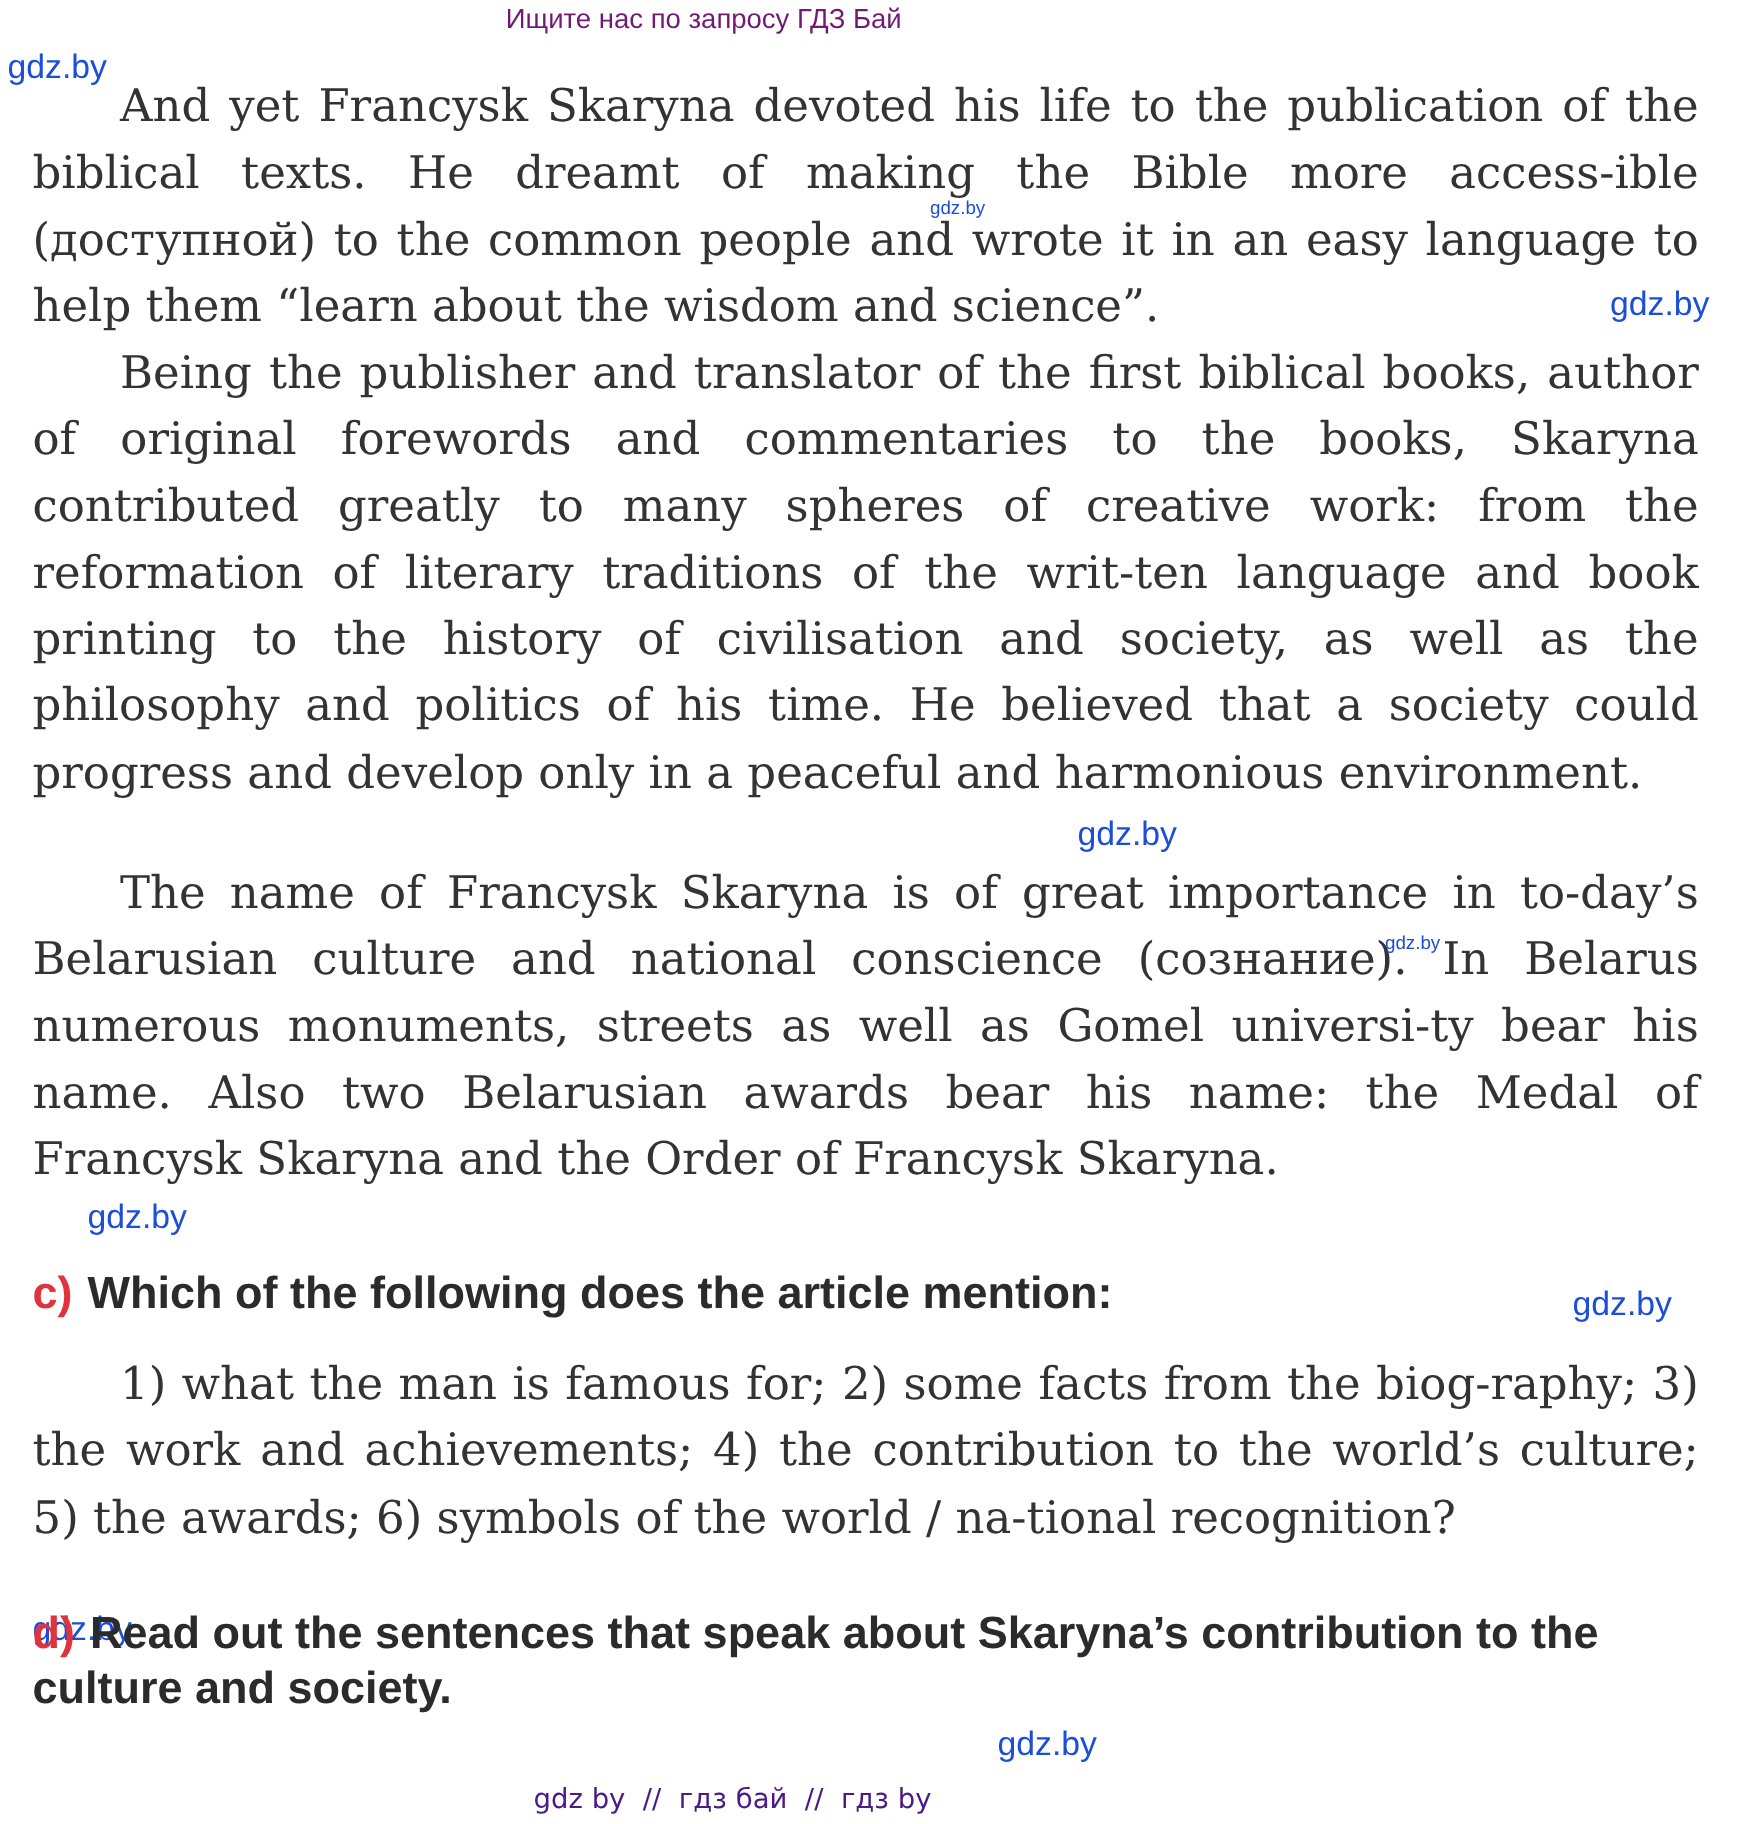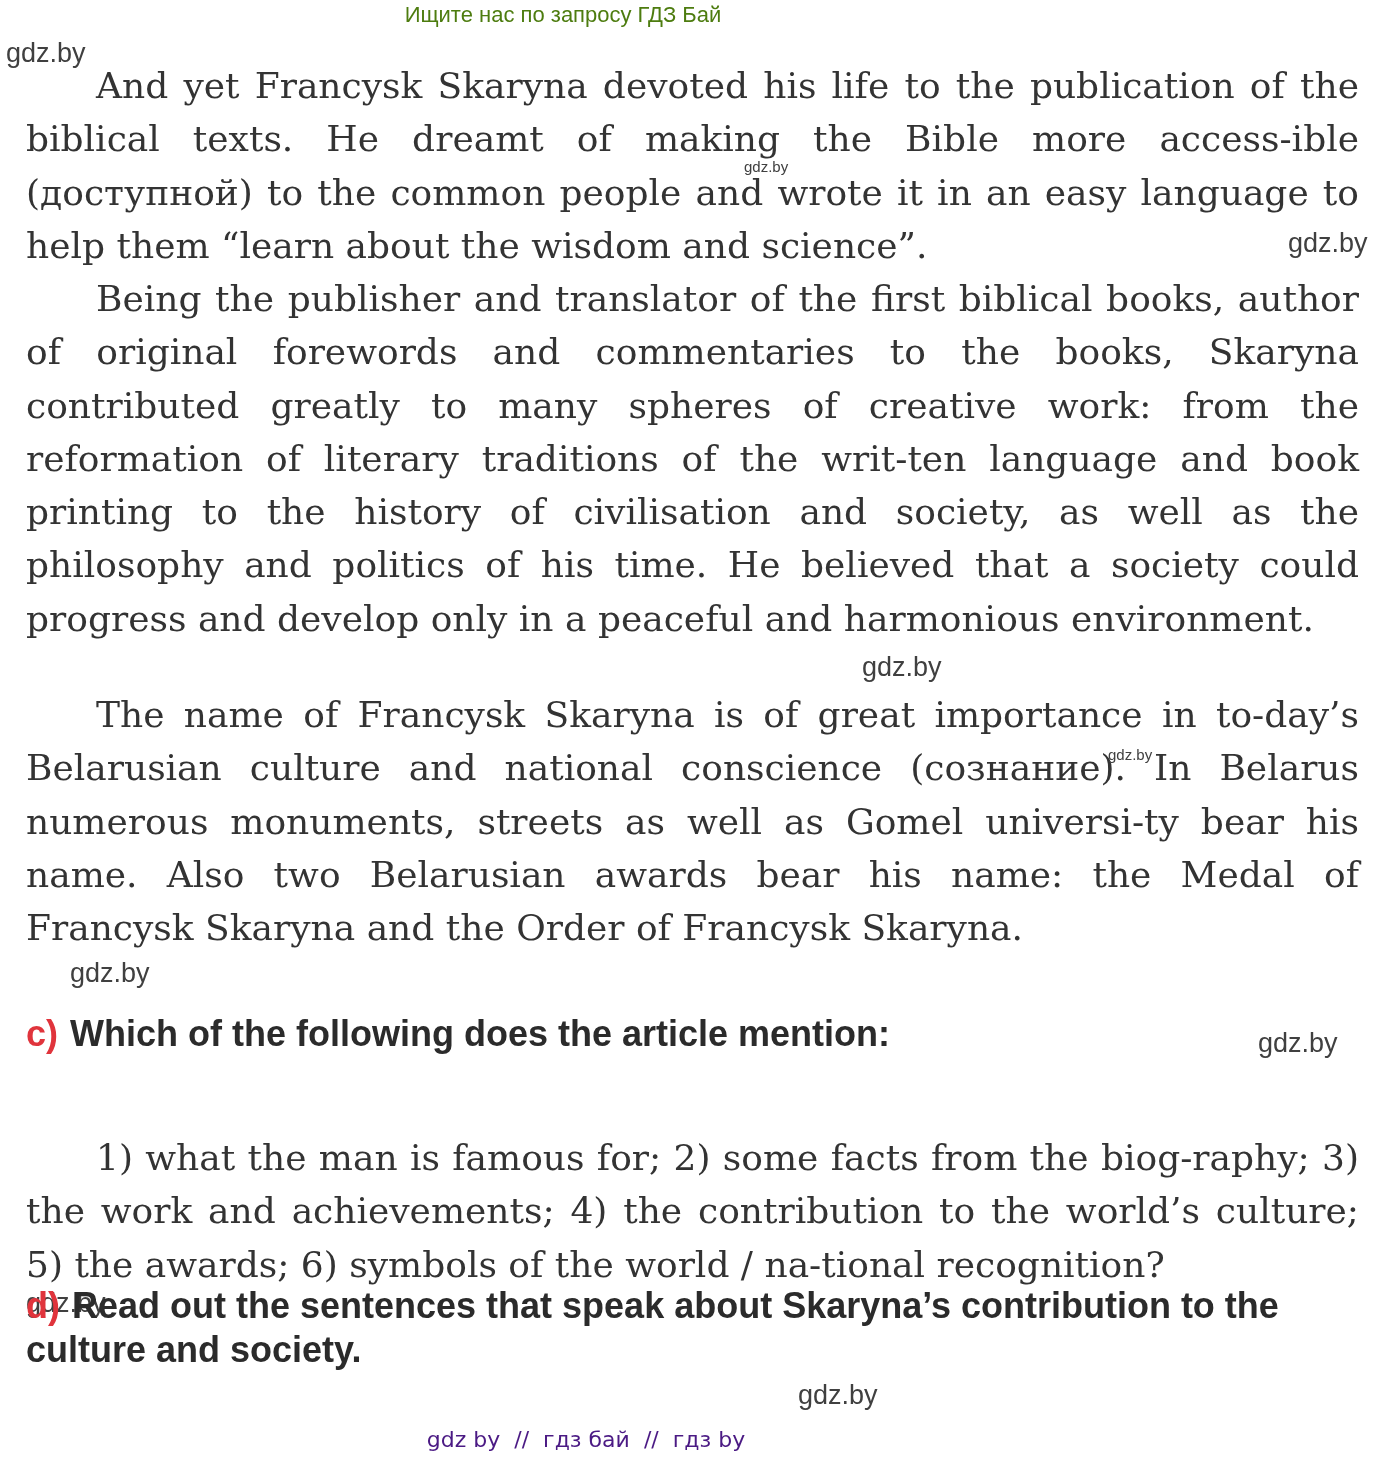"Ищите нас по запросу ГДЗ" .top-banner { color: #4d7c0f -> #701a75 }
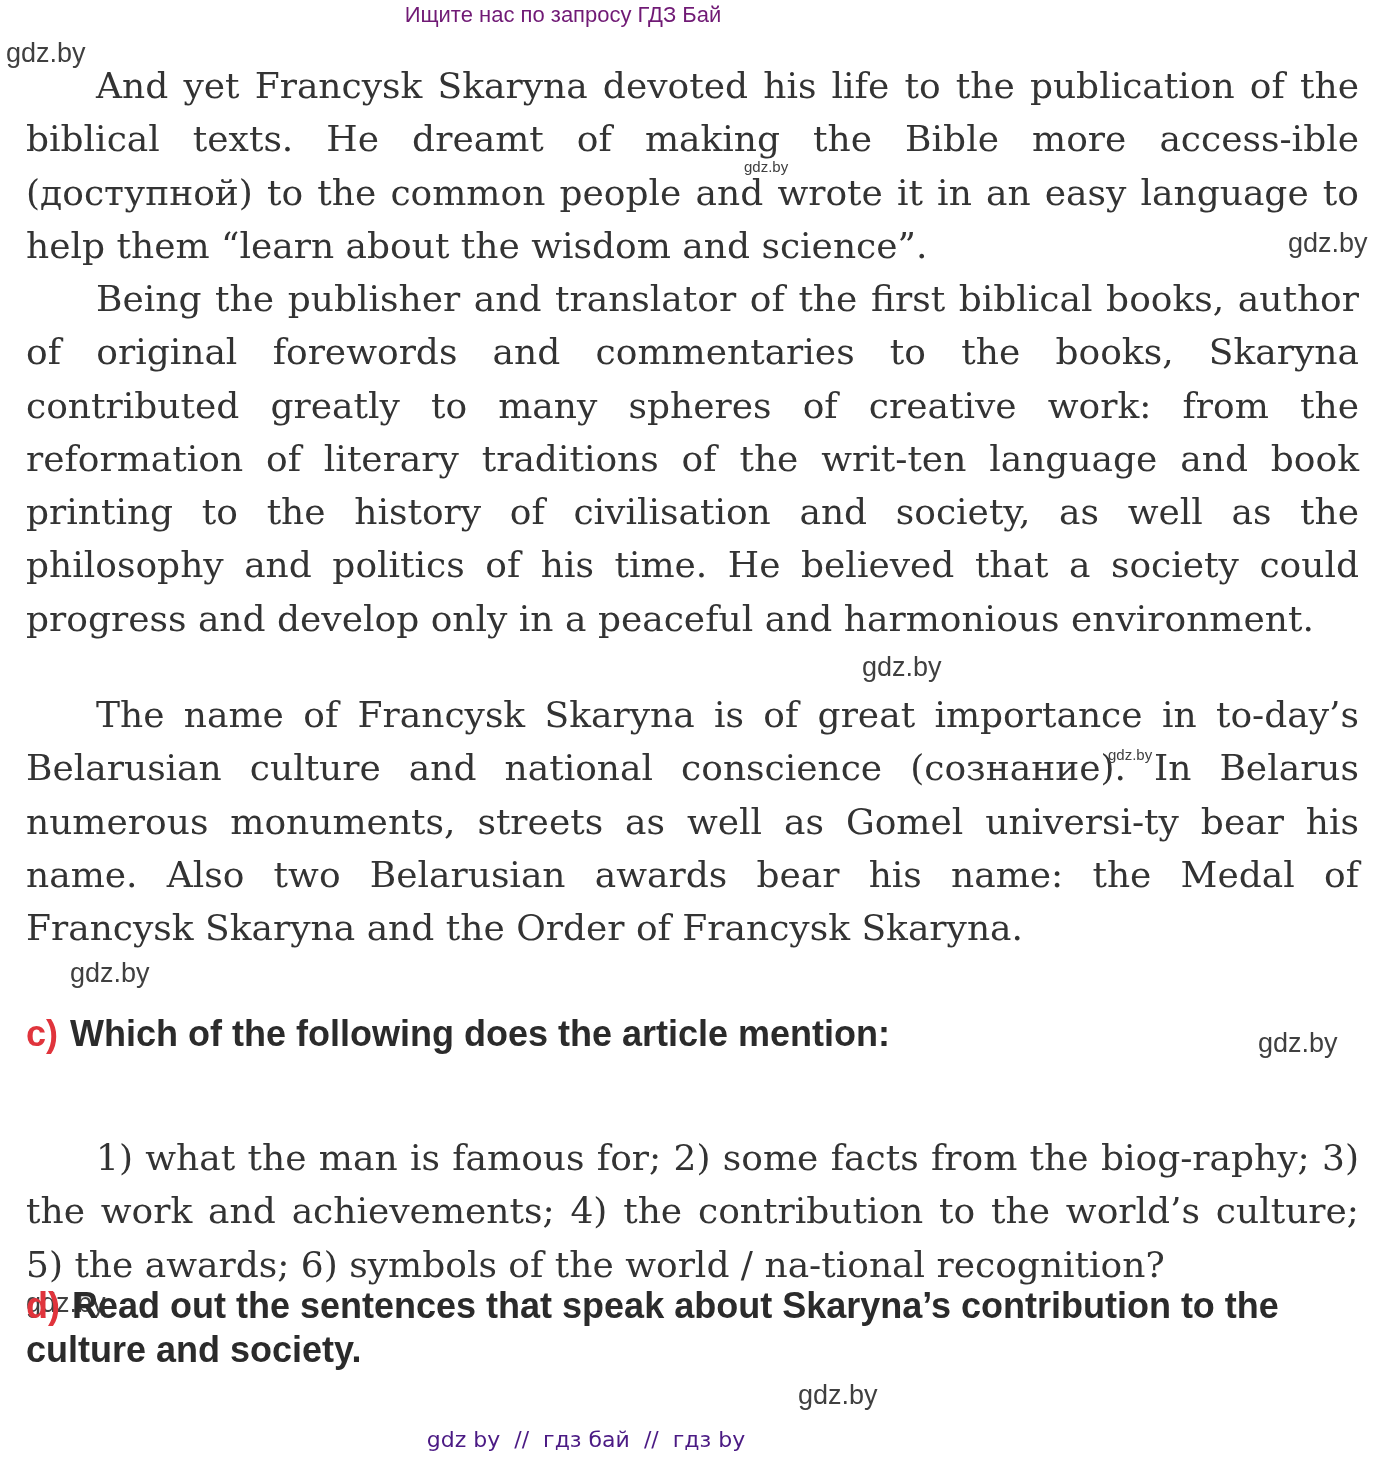"gdz.by" .wm { color: #404040 -> #1d4ed8 }
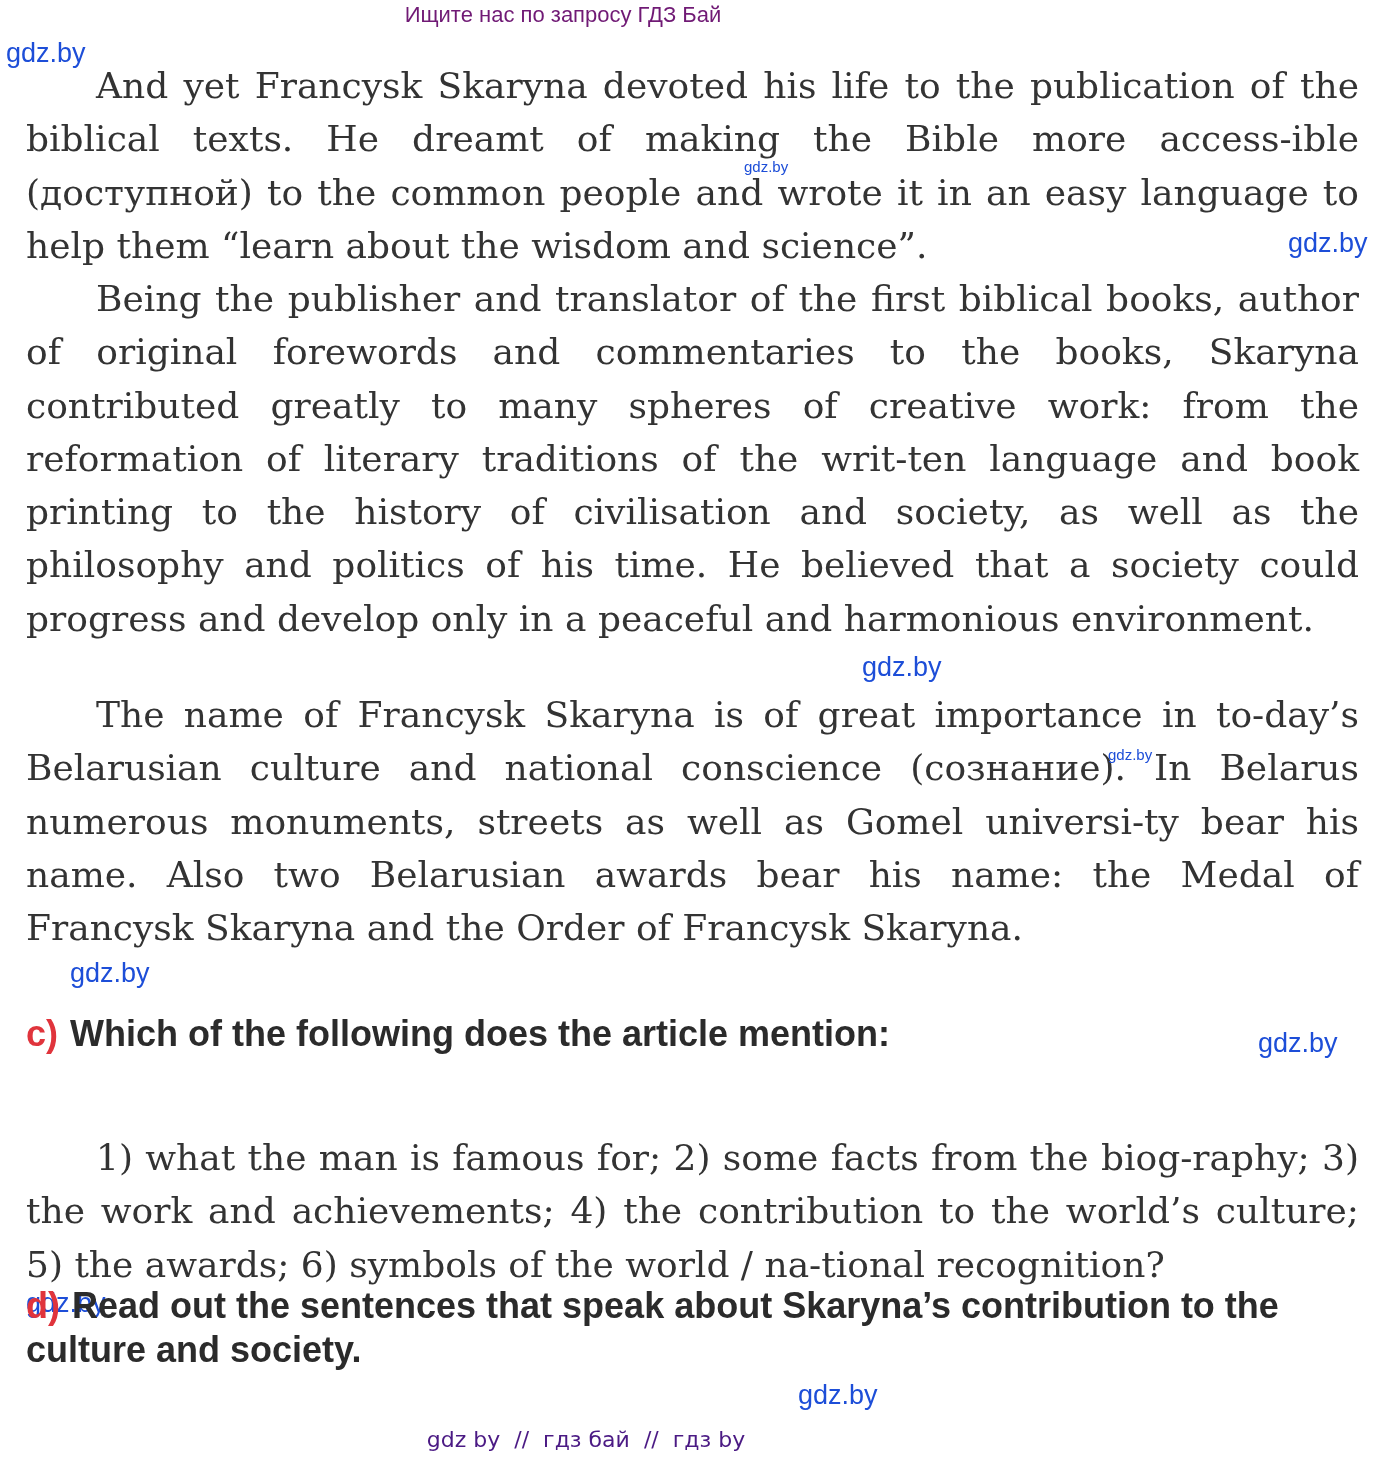"1) what the man is" p.serif-para { top: 1131px -> 1081px }
